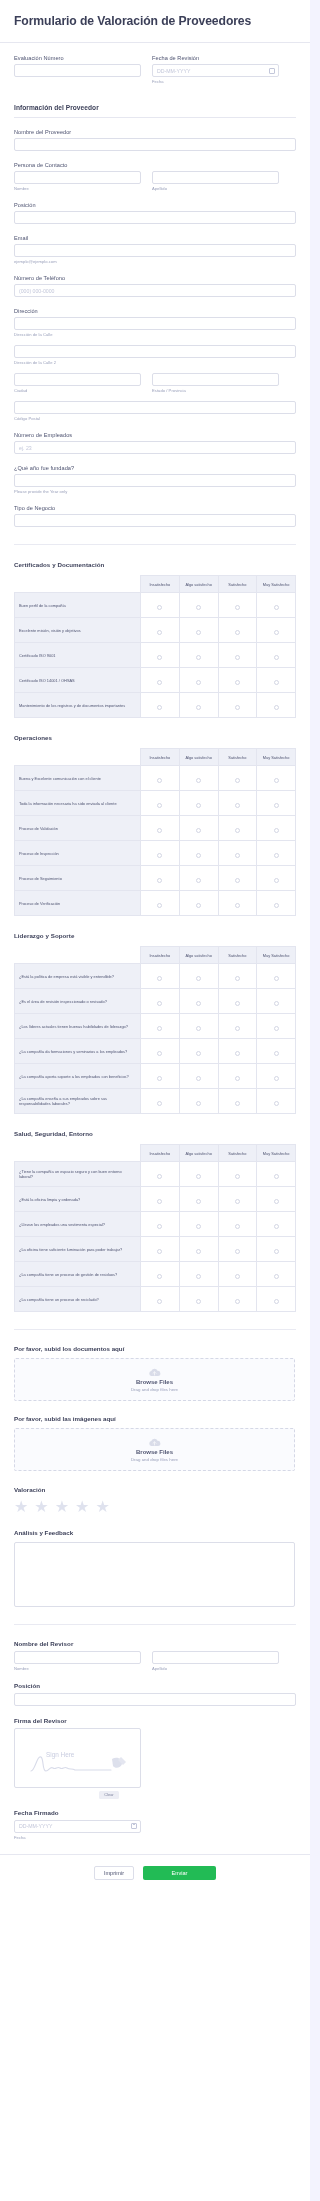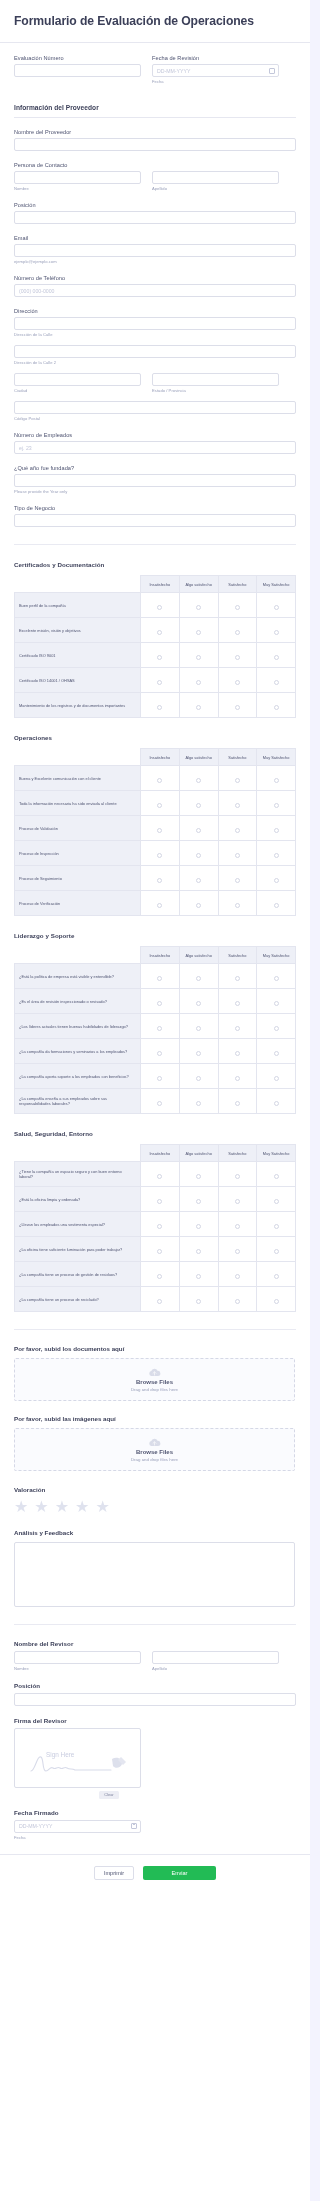"Formulario de Evaluación de Operaciones" div.form-title { text: Evaluación de Operaciones -> Valoración de Proveedores }
